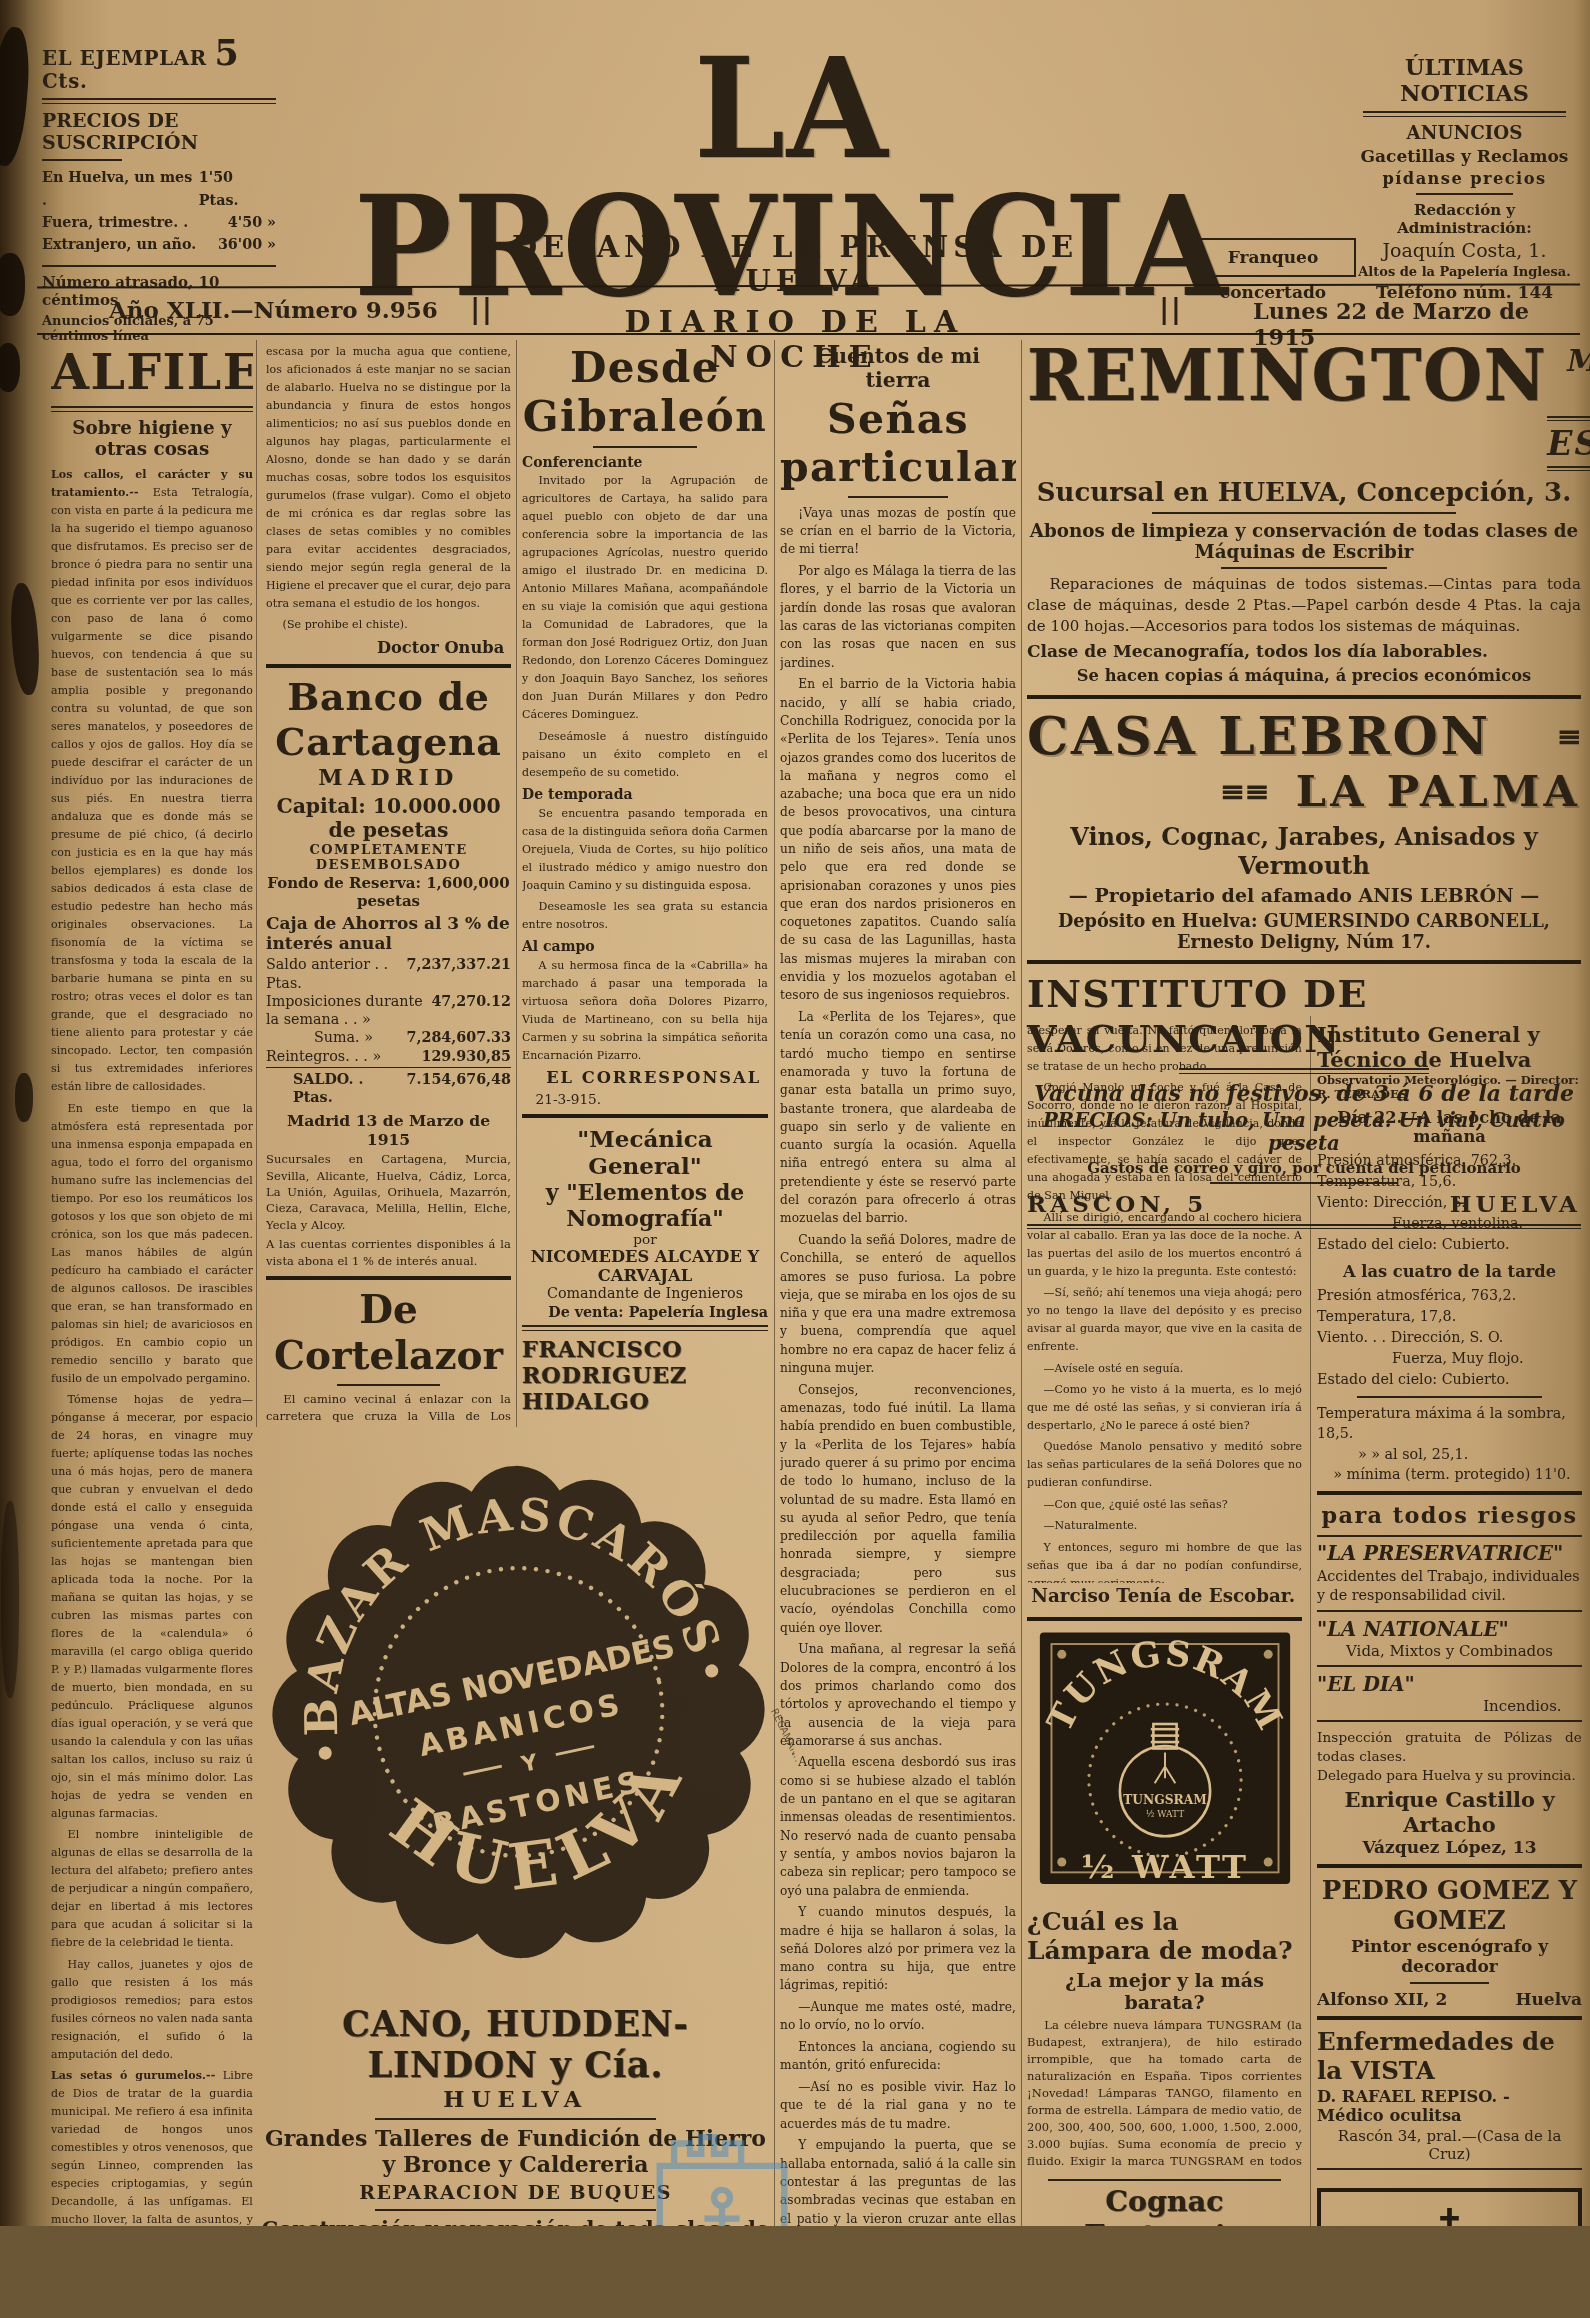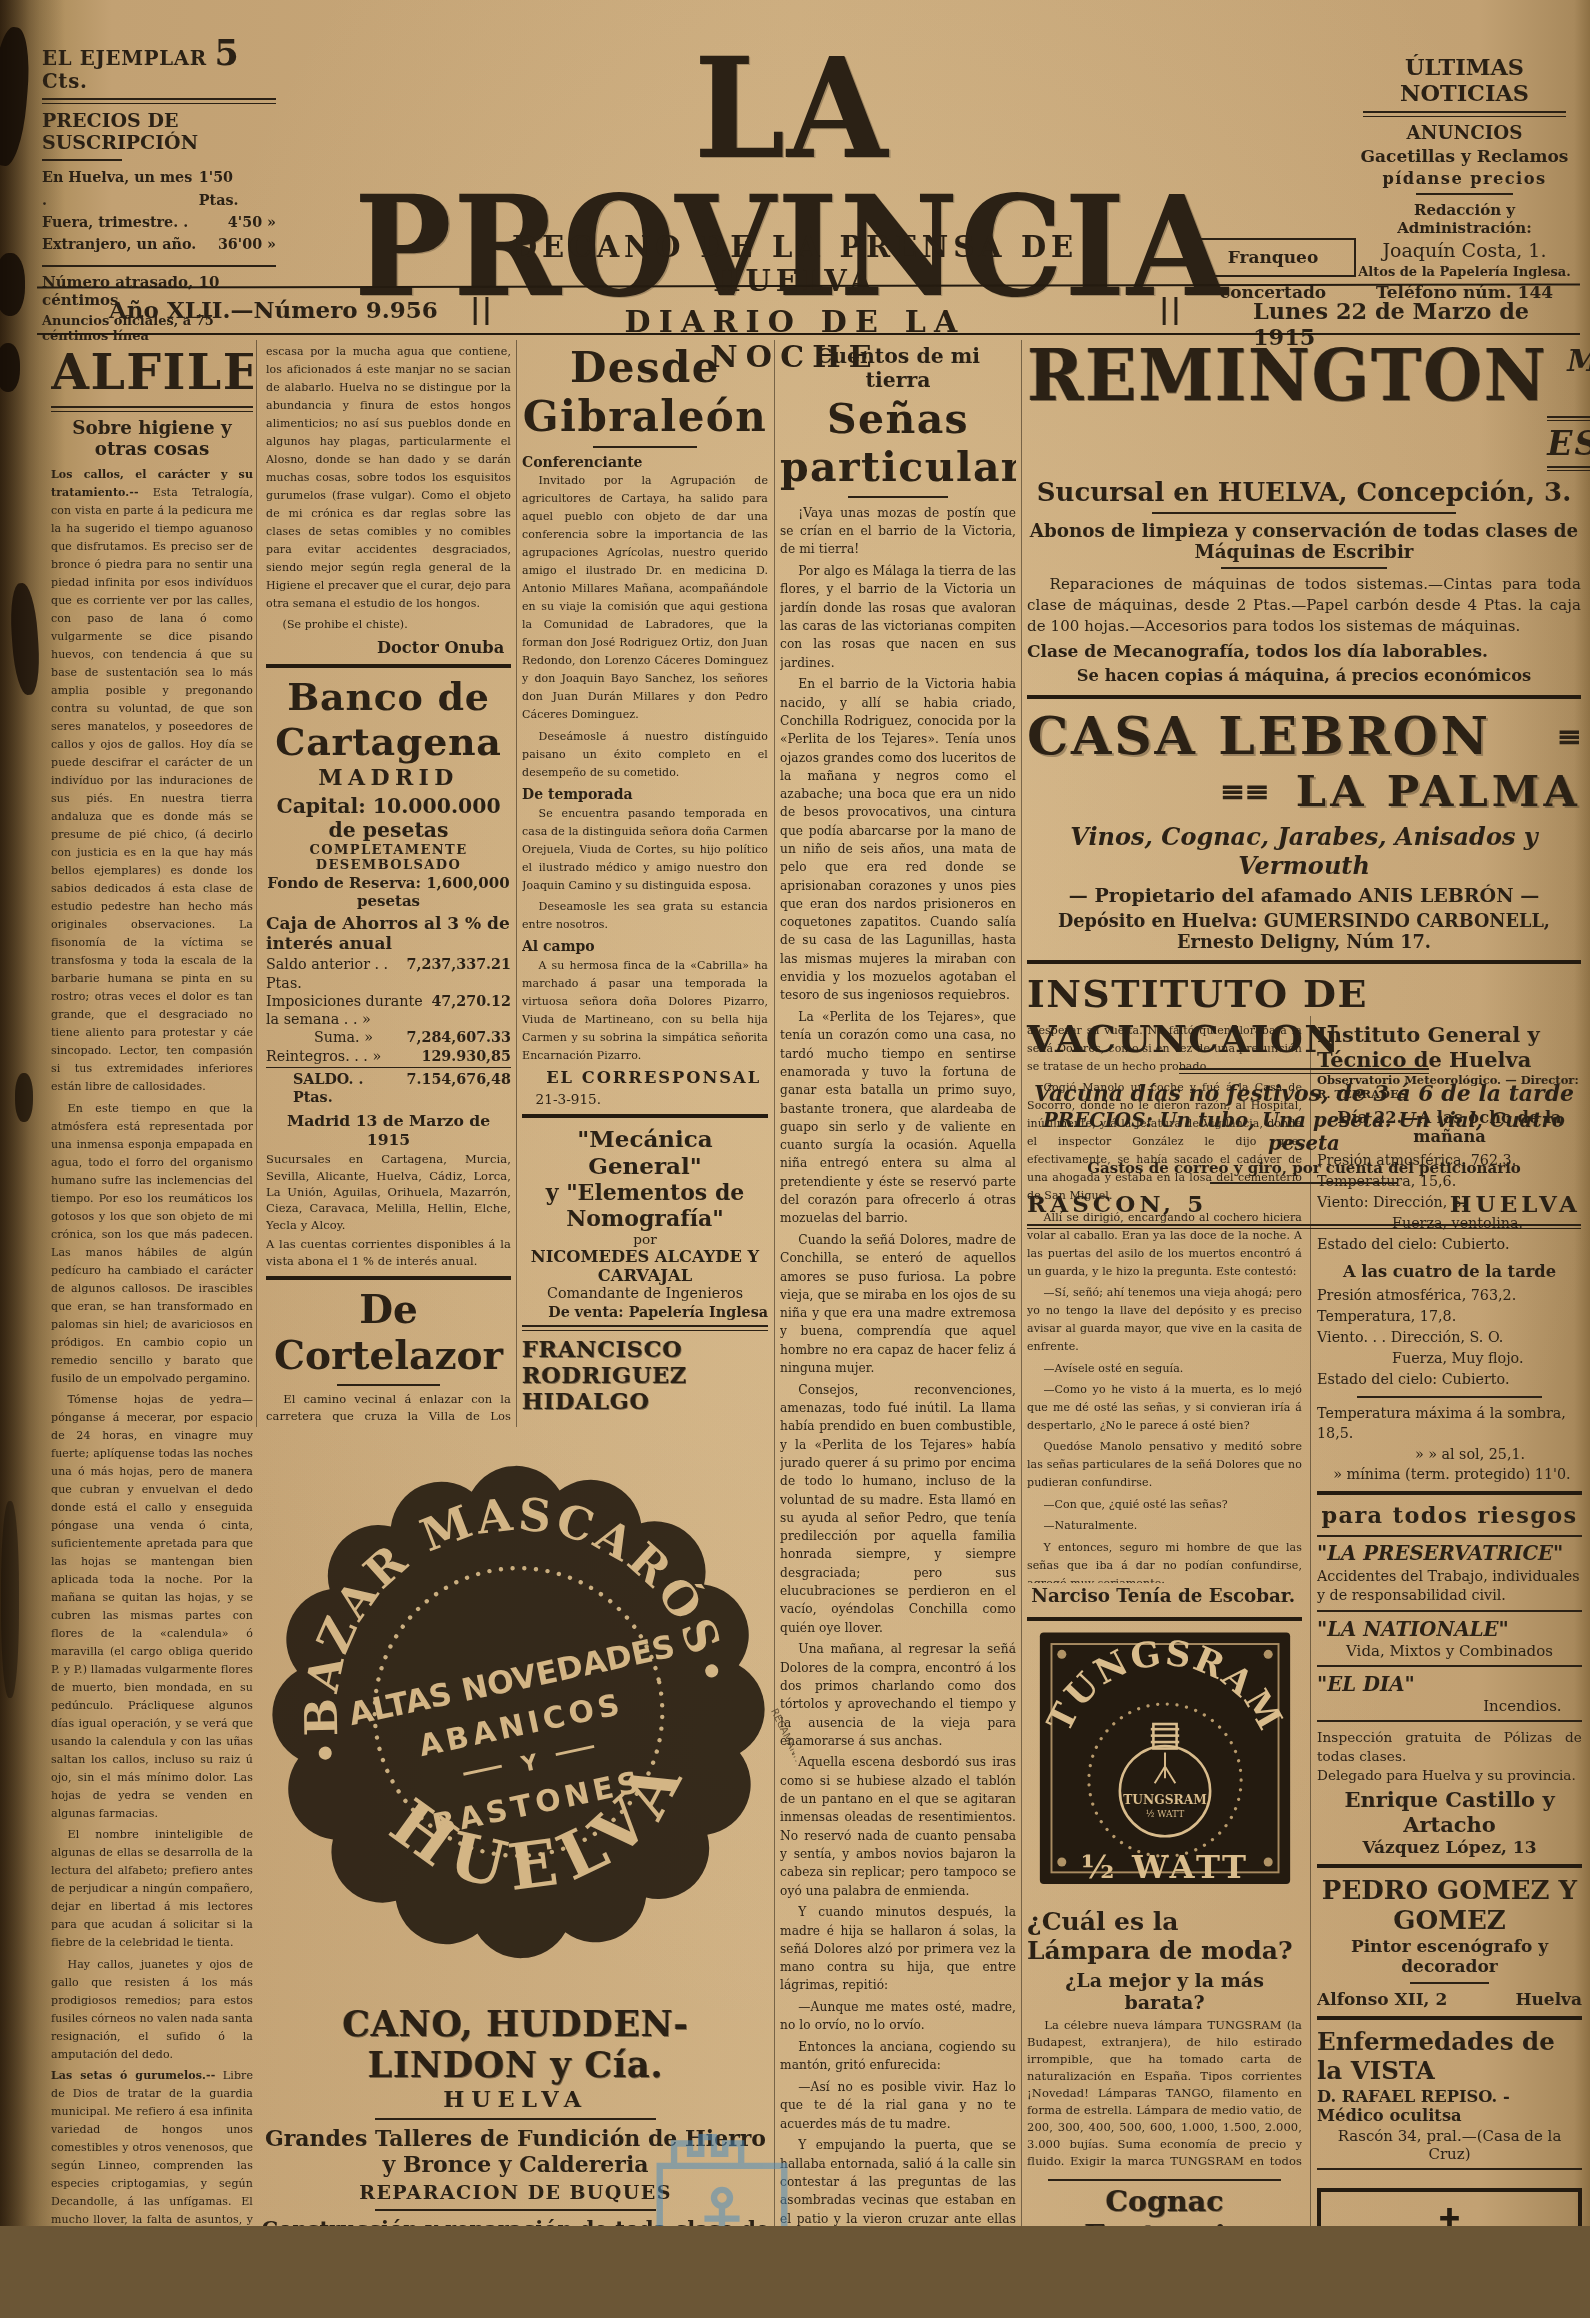"Vinos, Cognac, Jarabes, Anisados y" div.c { font-style: italic -> none }
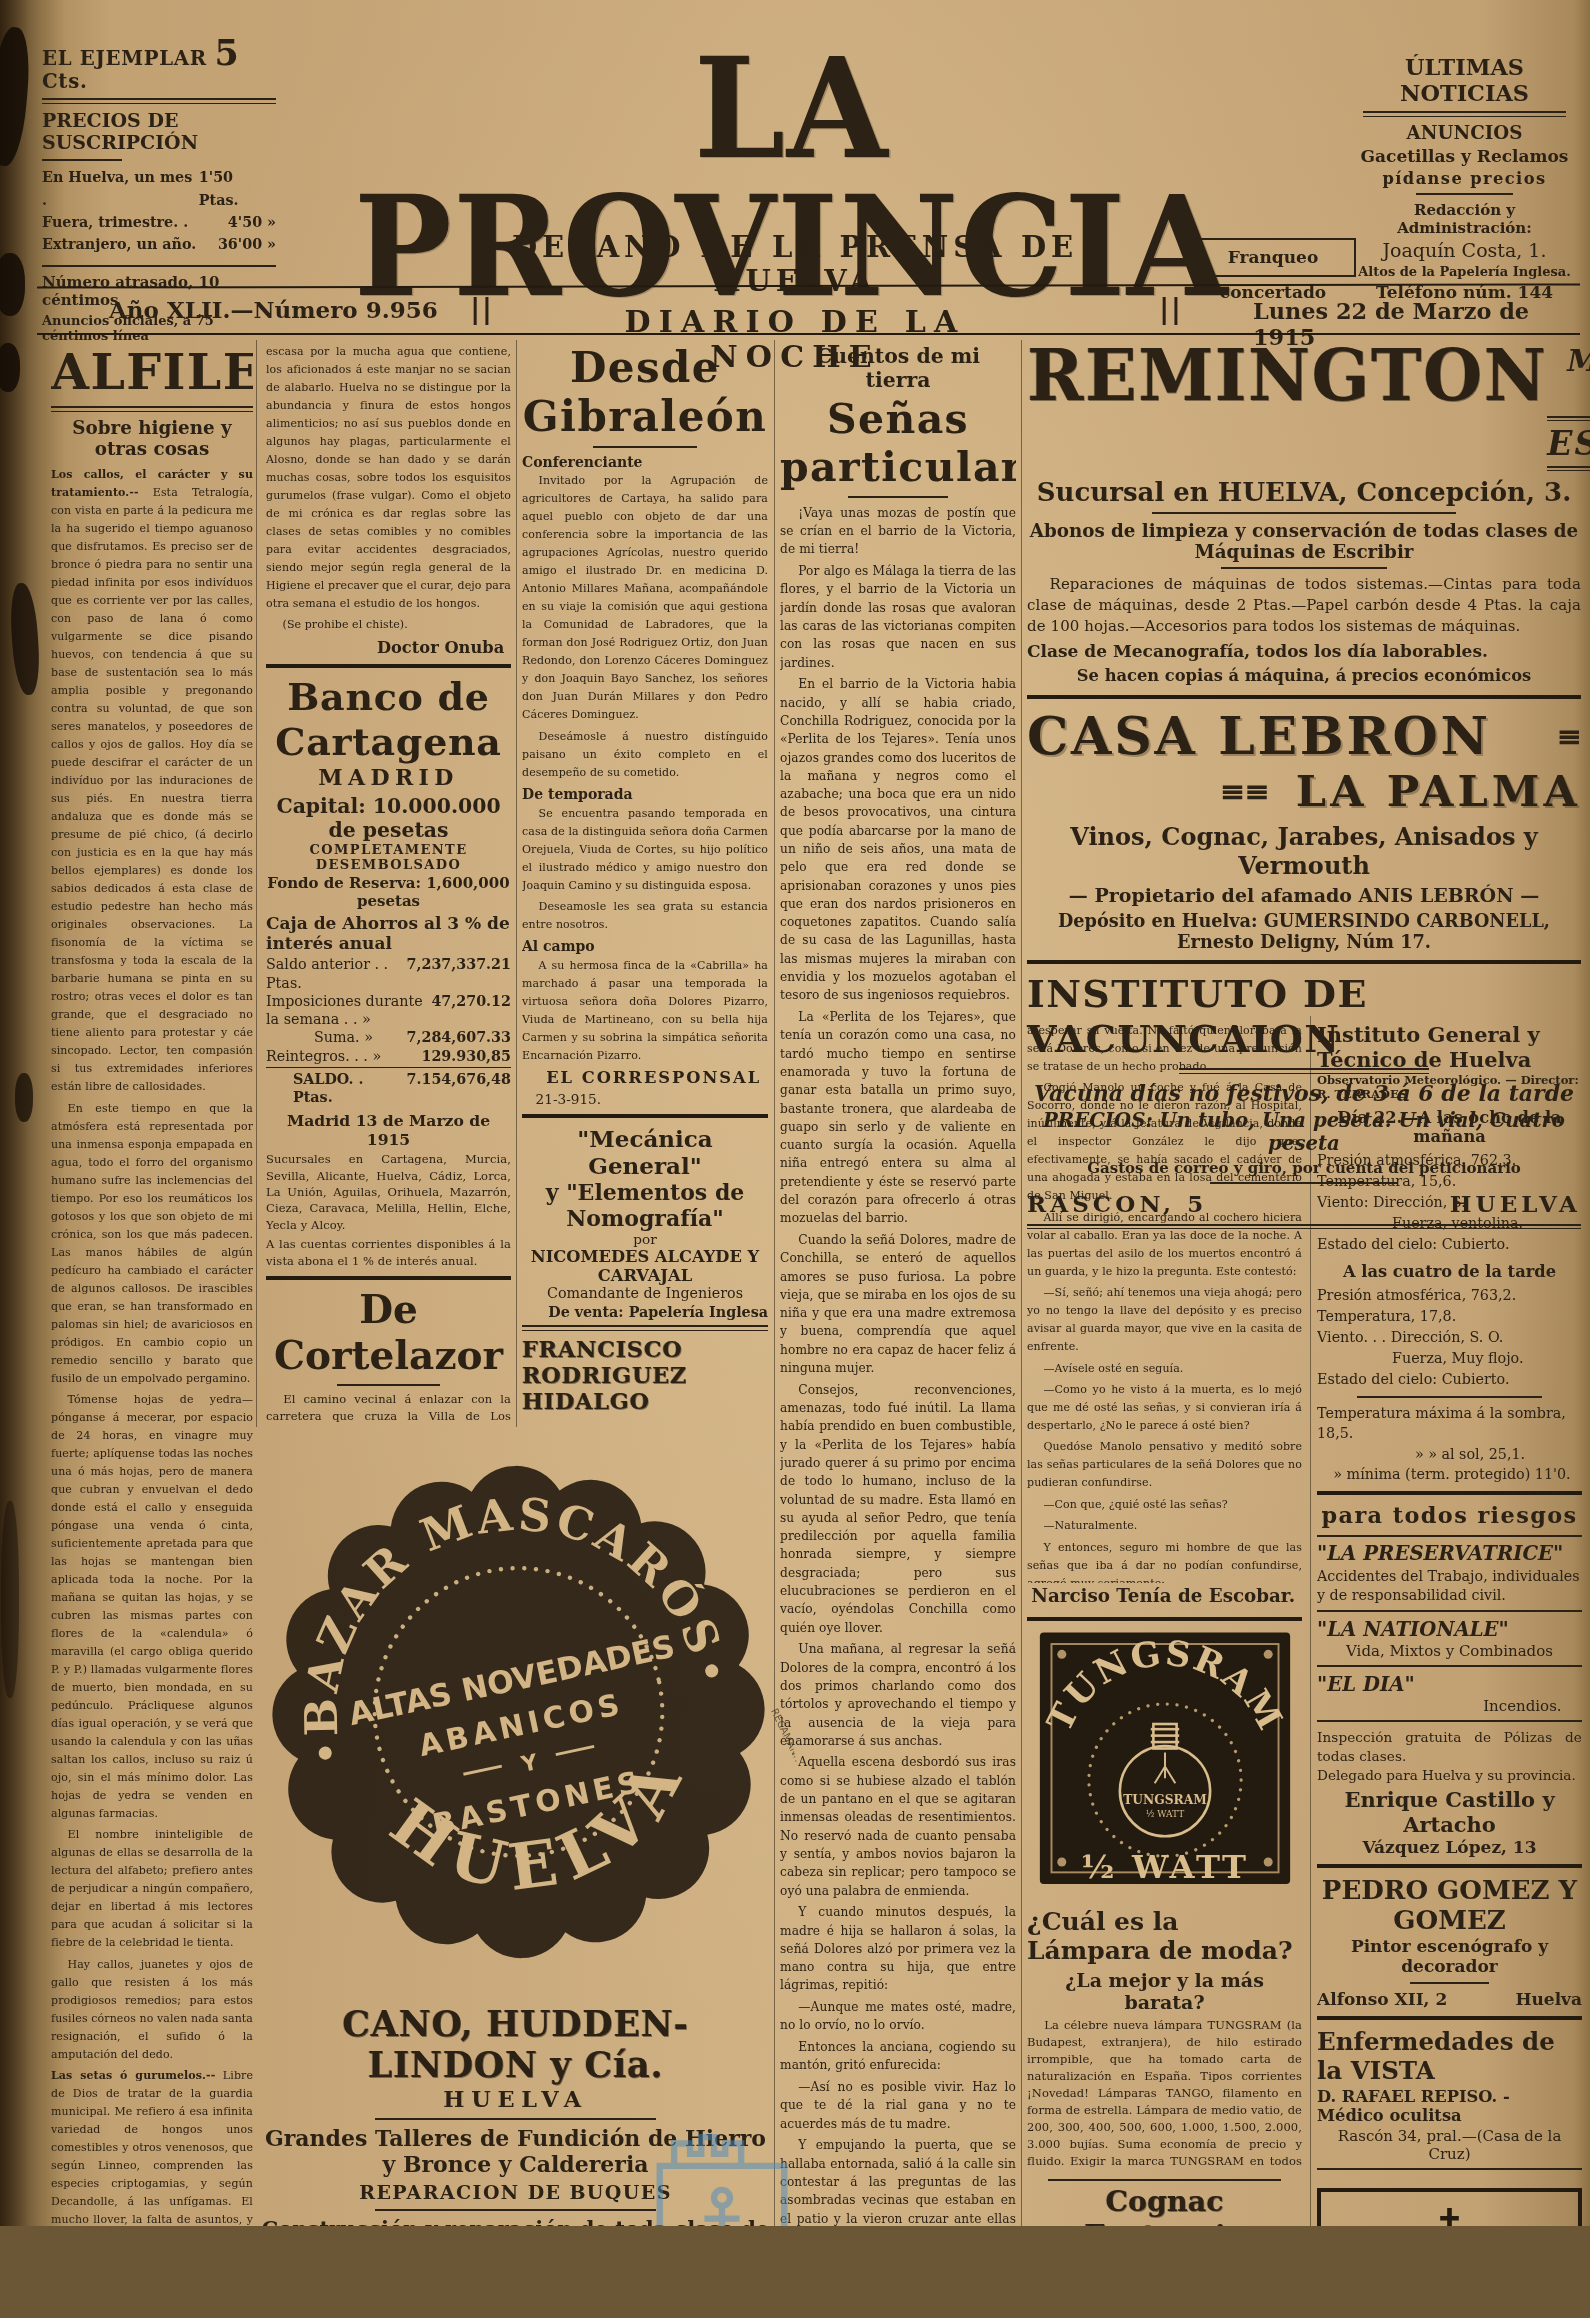"» » al sol, 25,1." div { text-align: center -> none }
